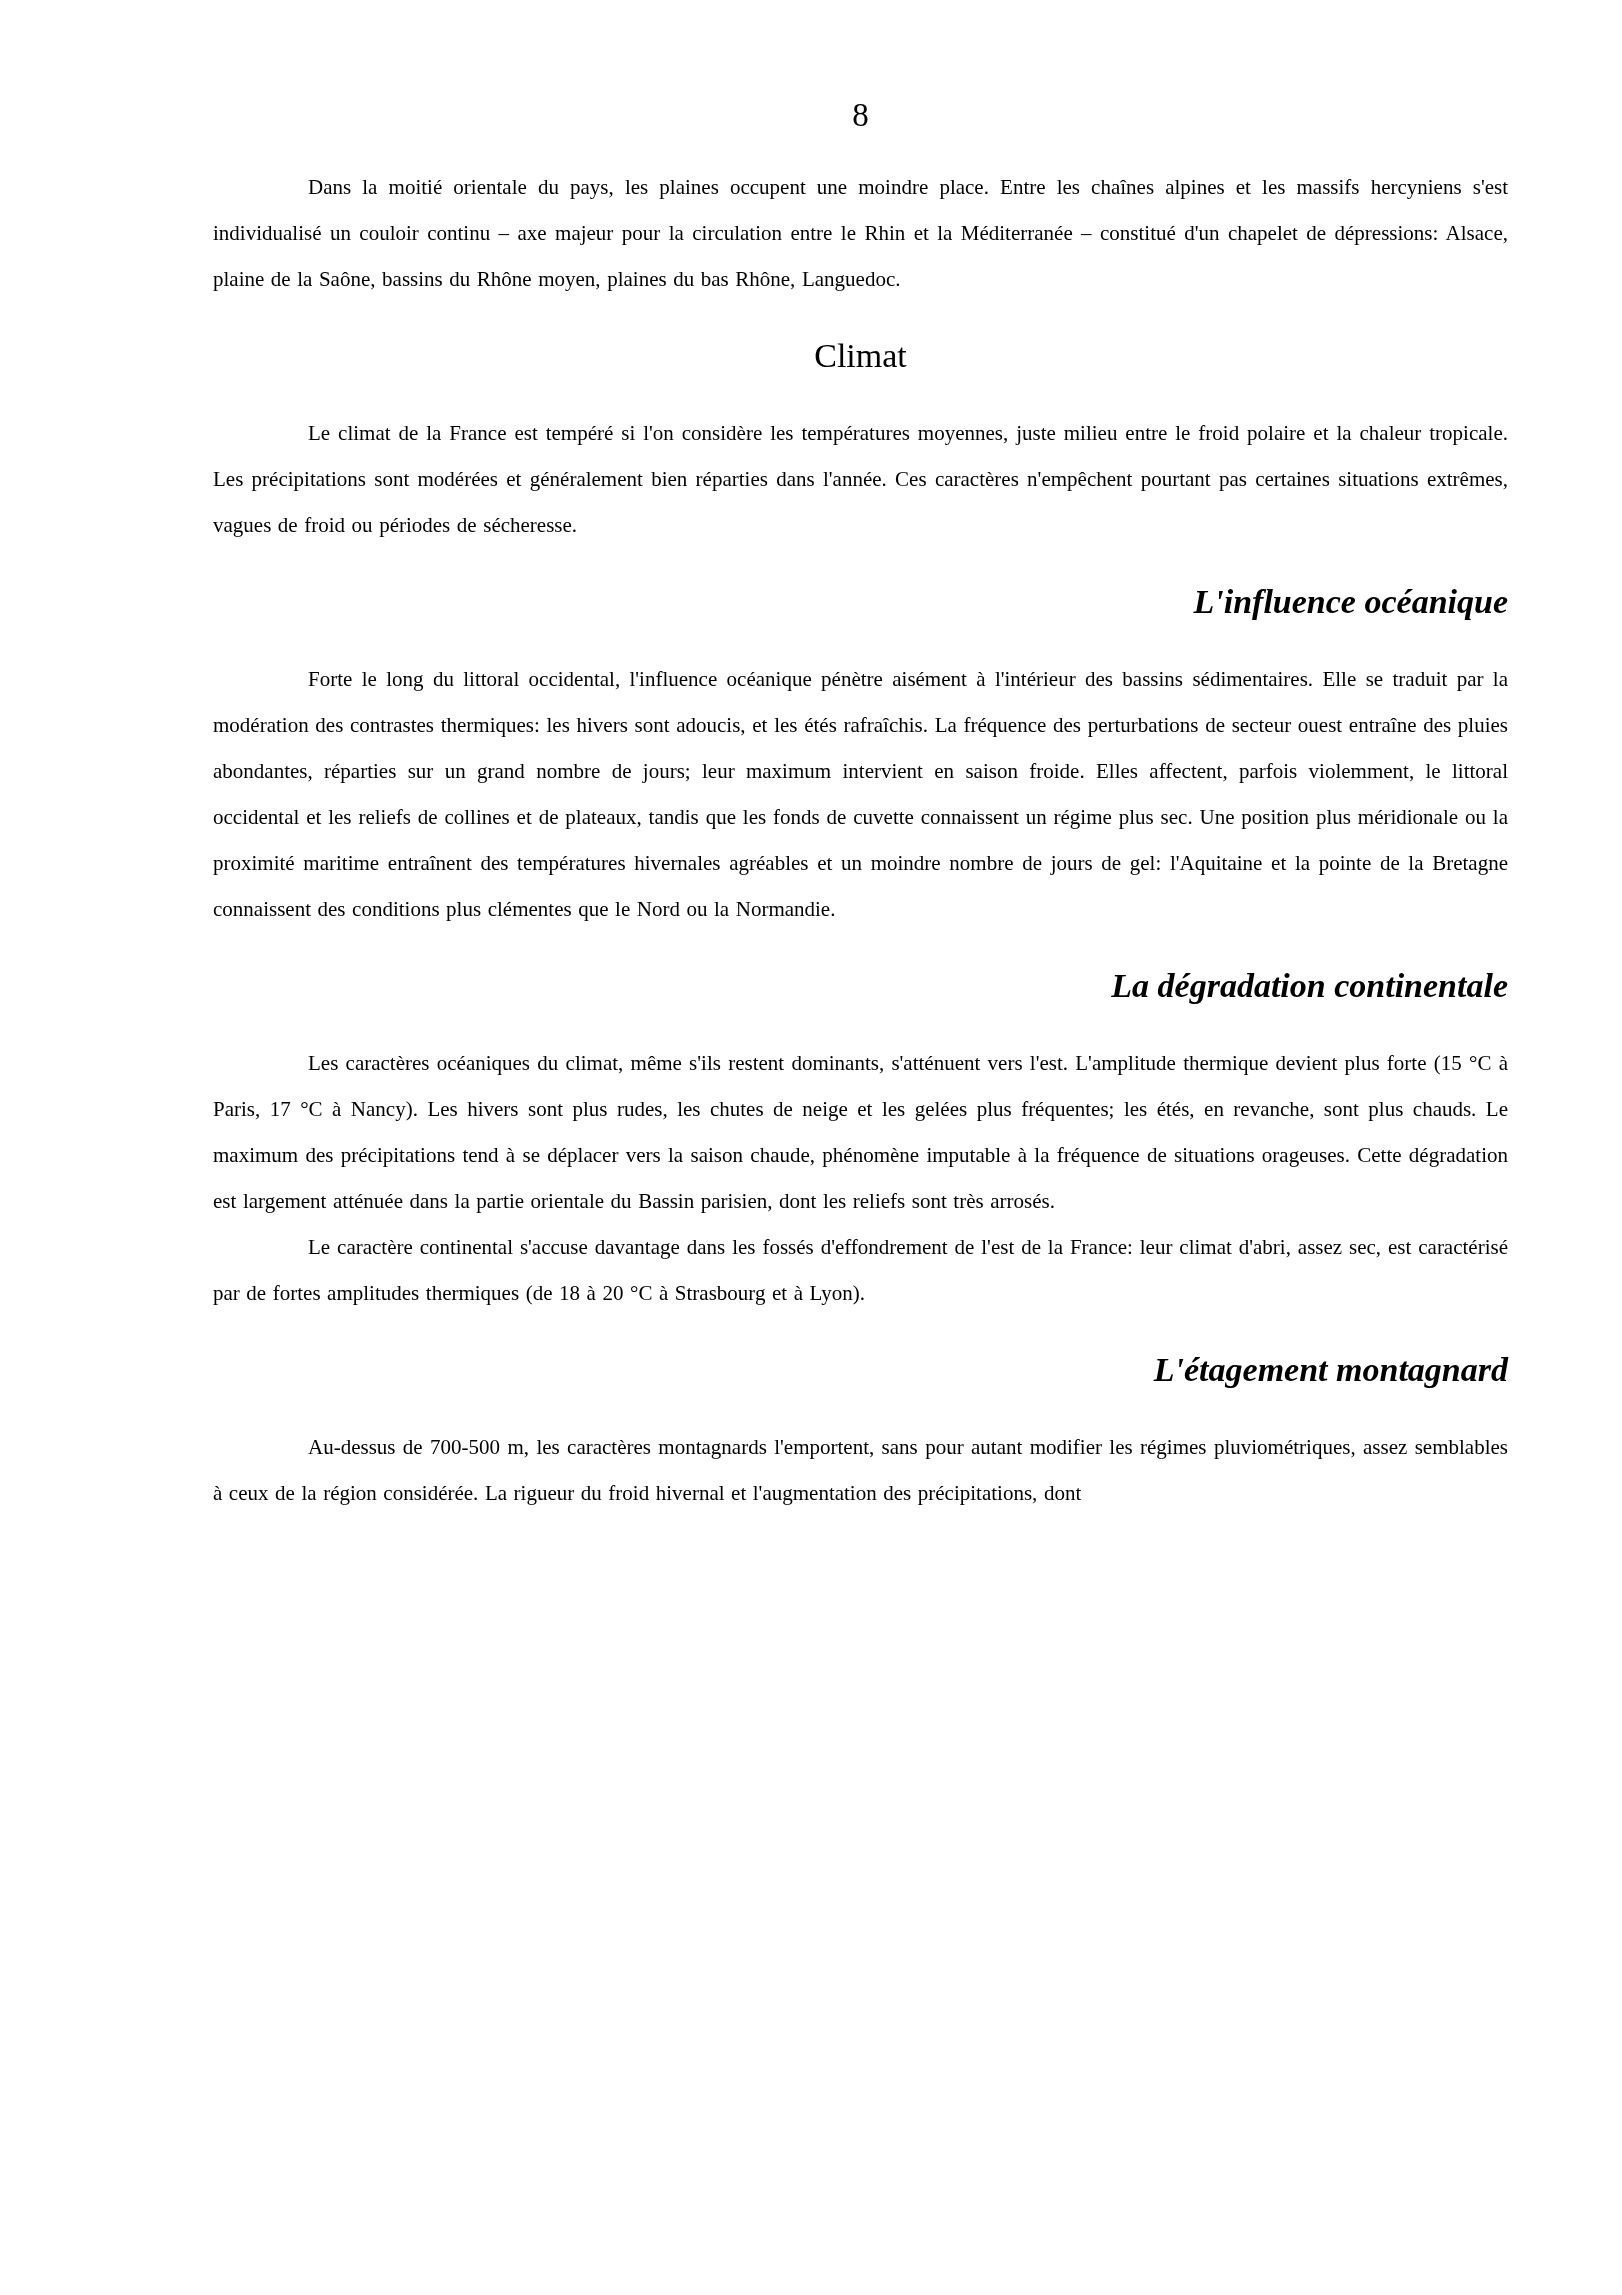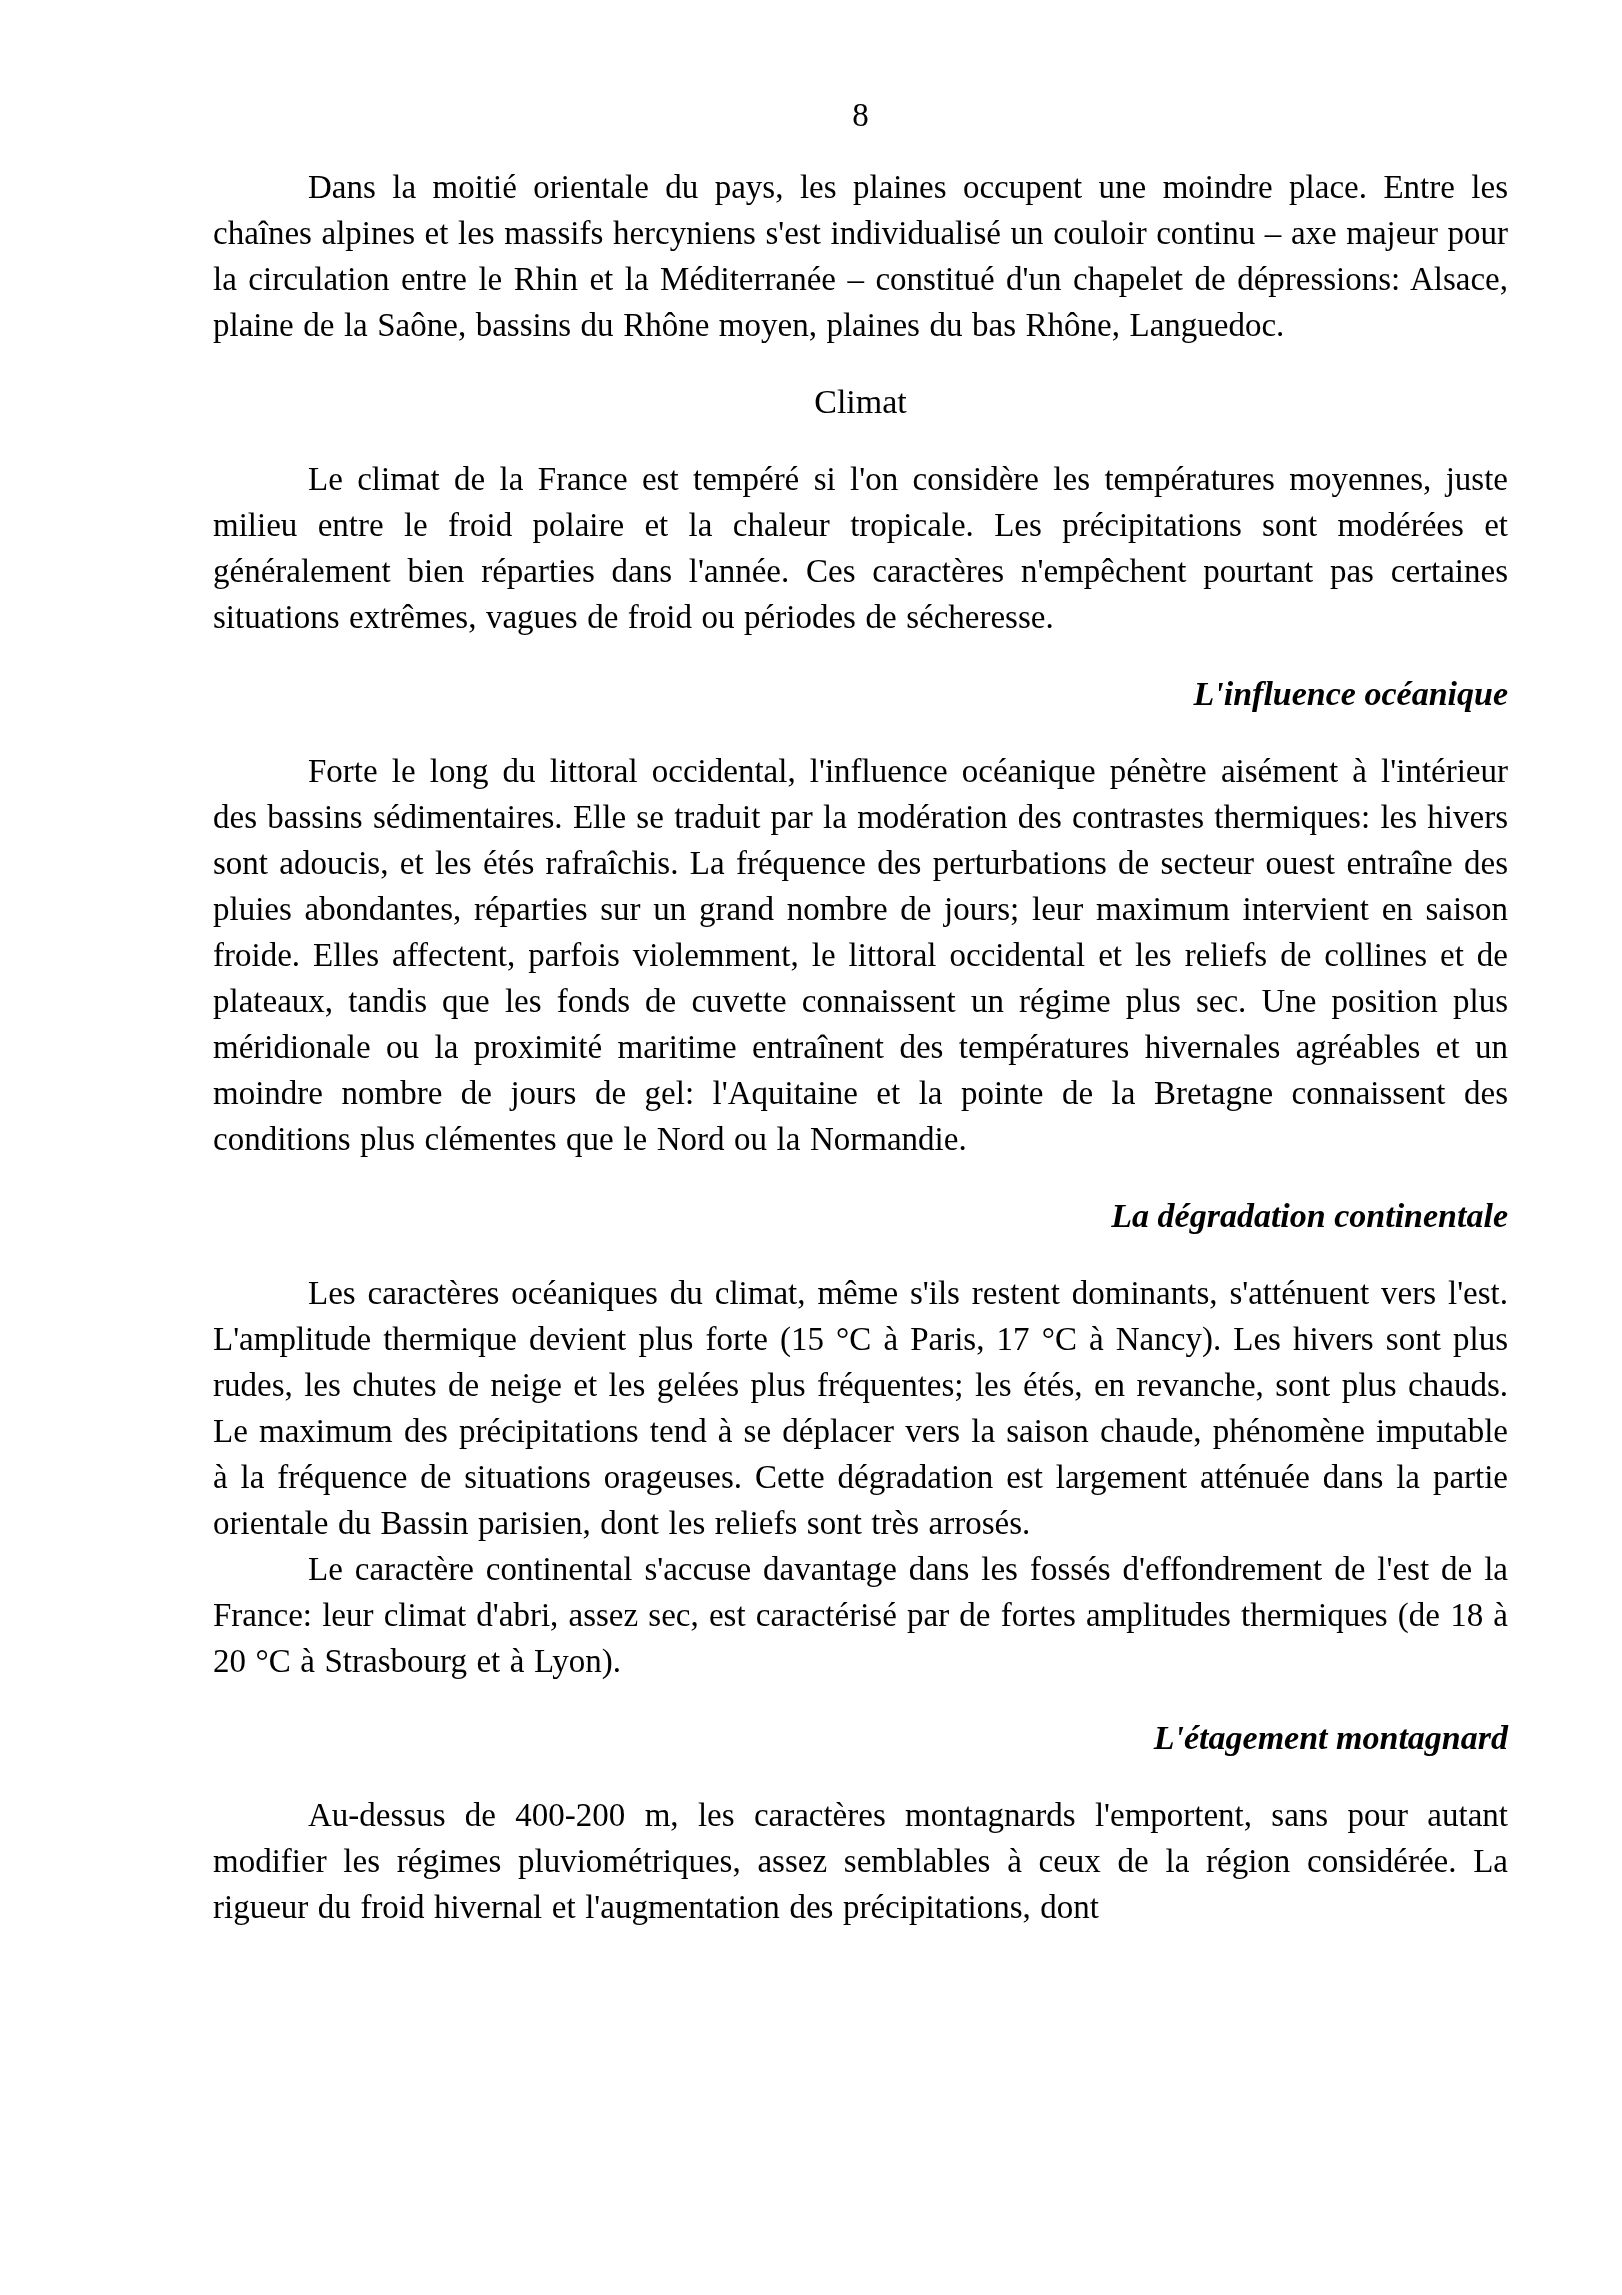"Dans la moitié orientale du" .body-text { font-size: 33px -> 21px }
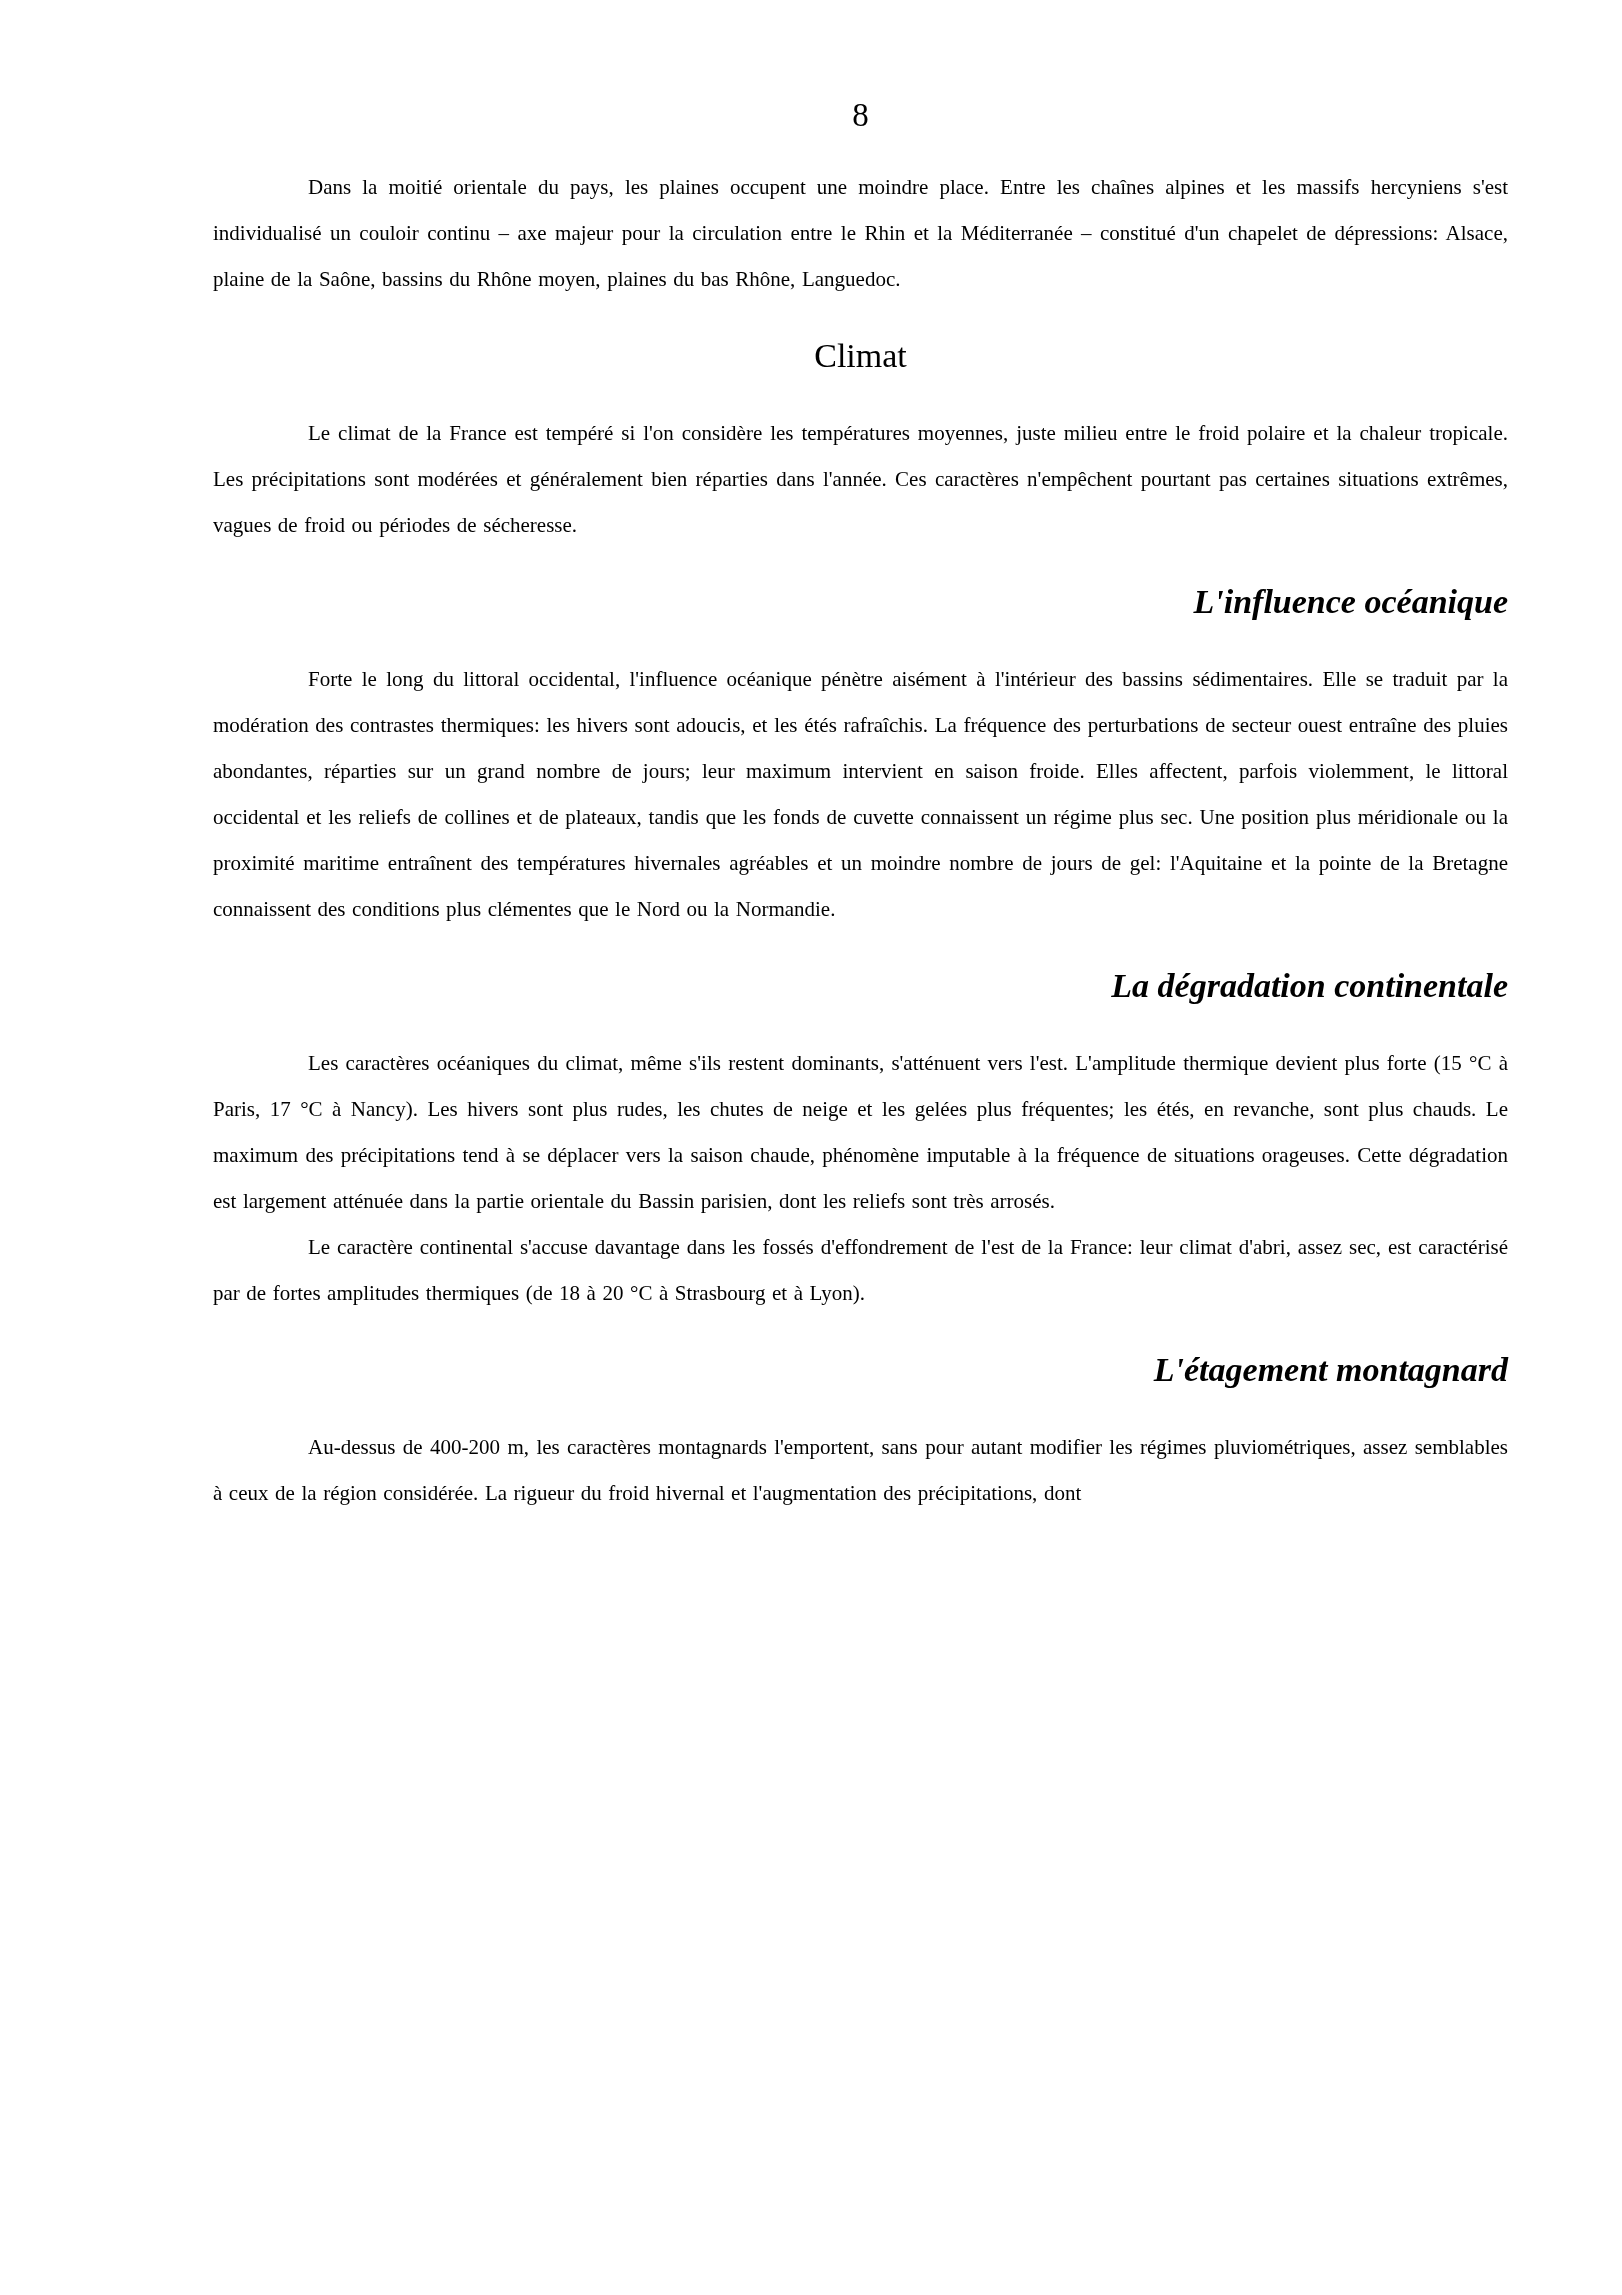"Au-dessus de 400-200 m, les" p.body-text { text: 400-200 -> 700-500 }
